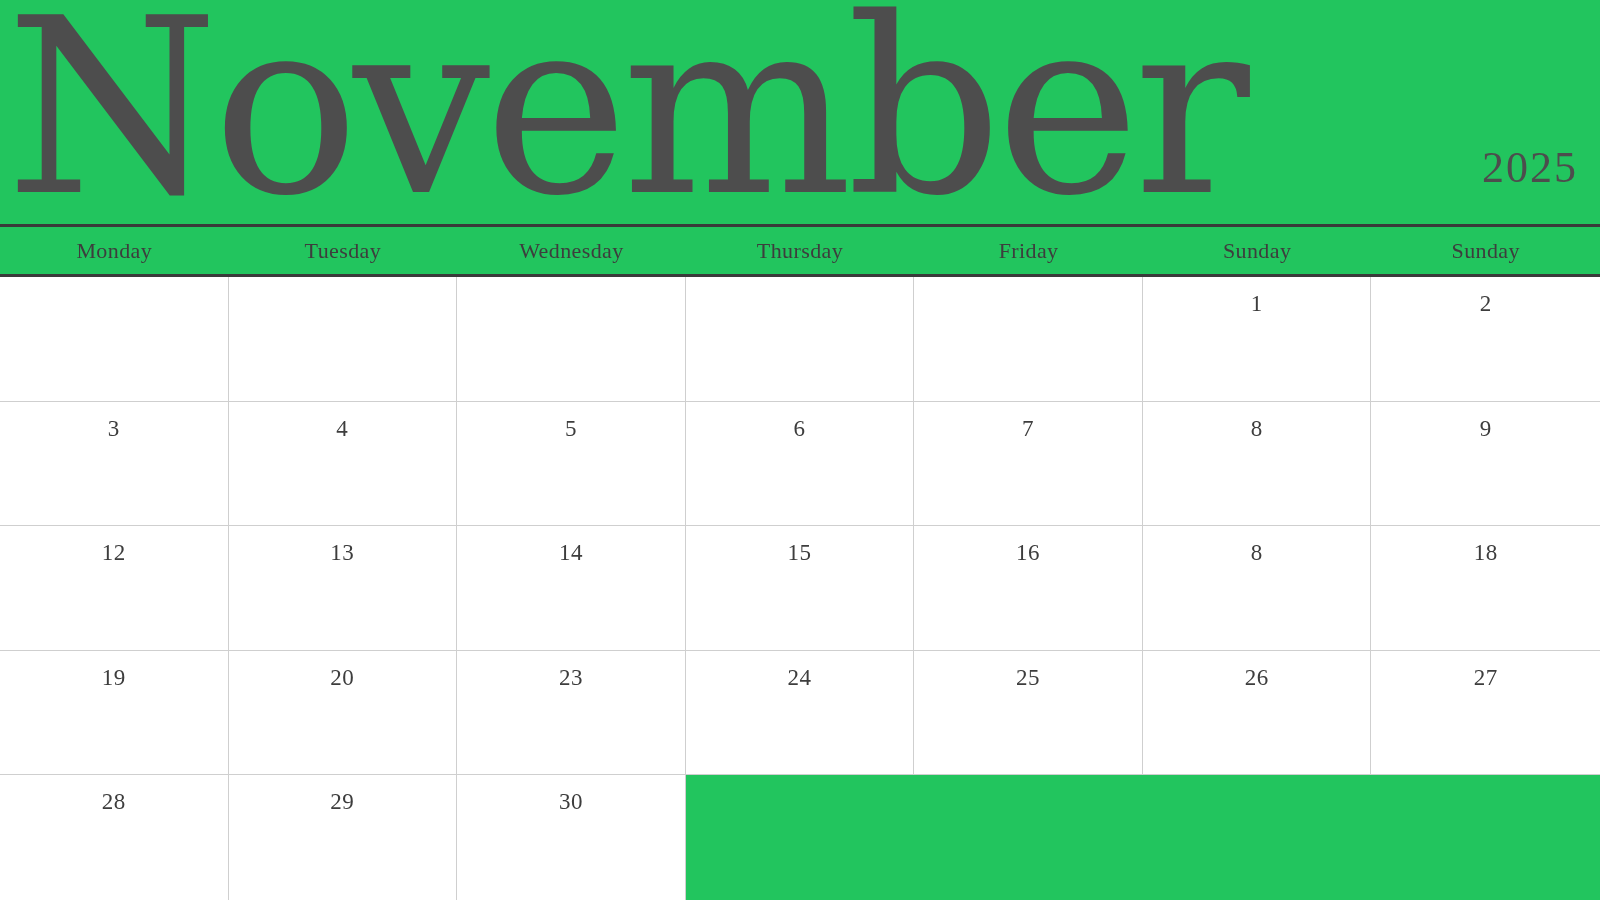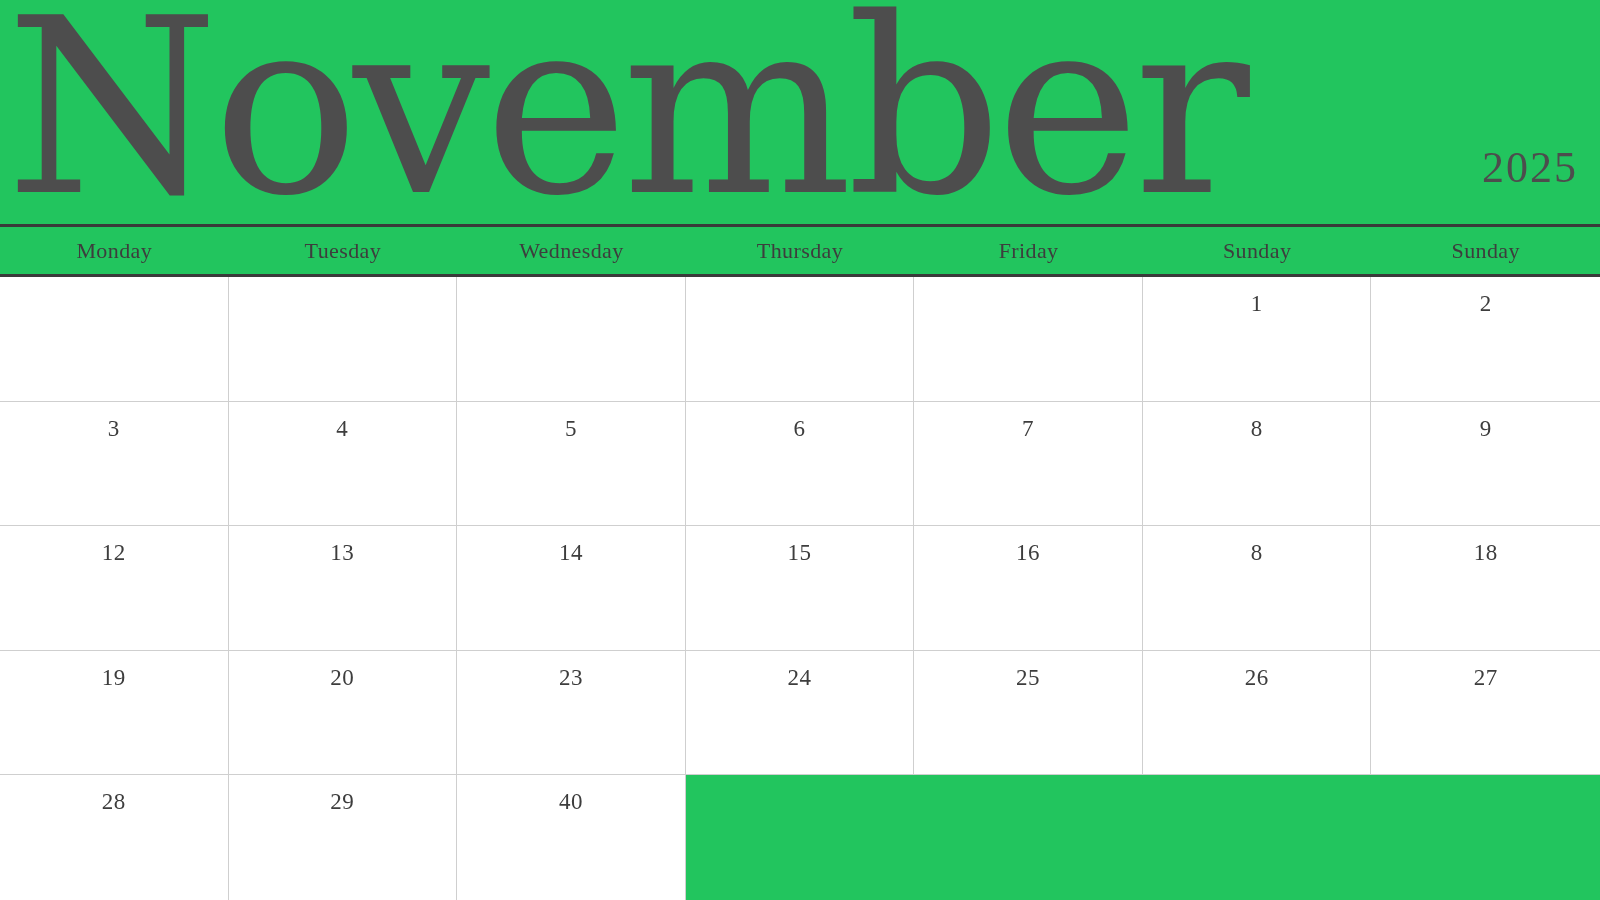"40" span.day-number { text: 40 -> 30 }
